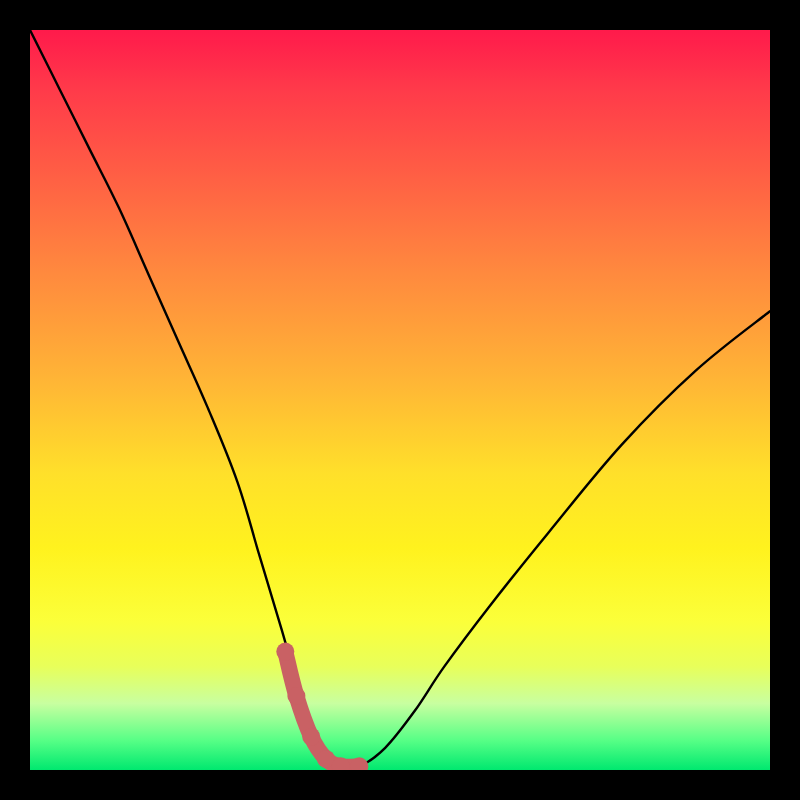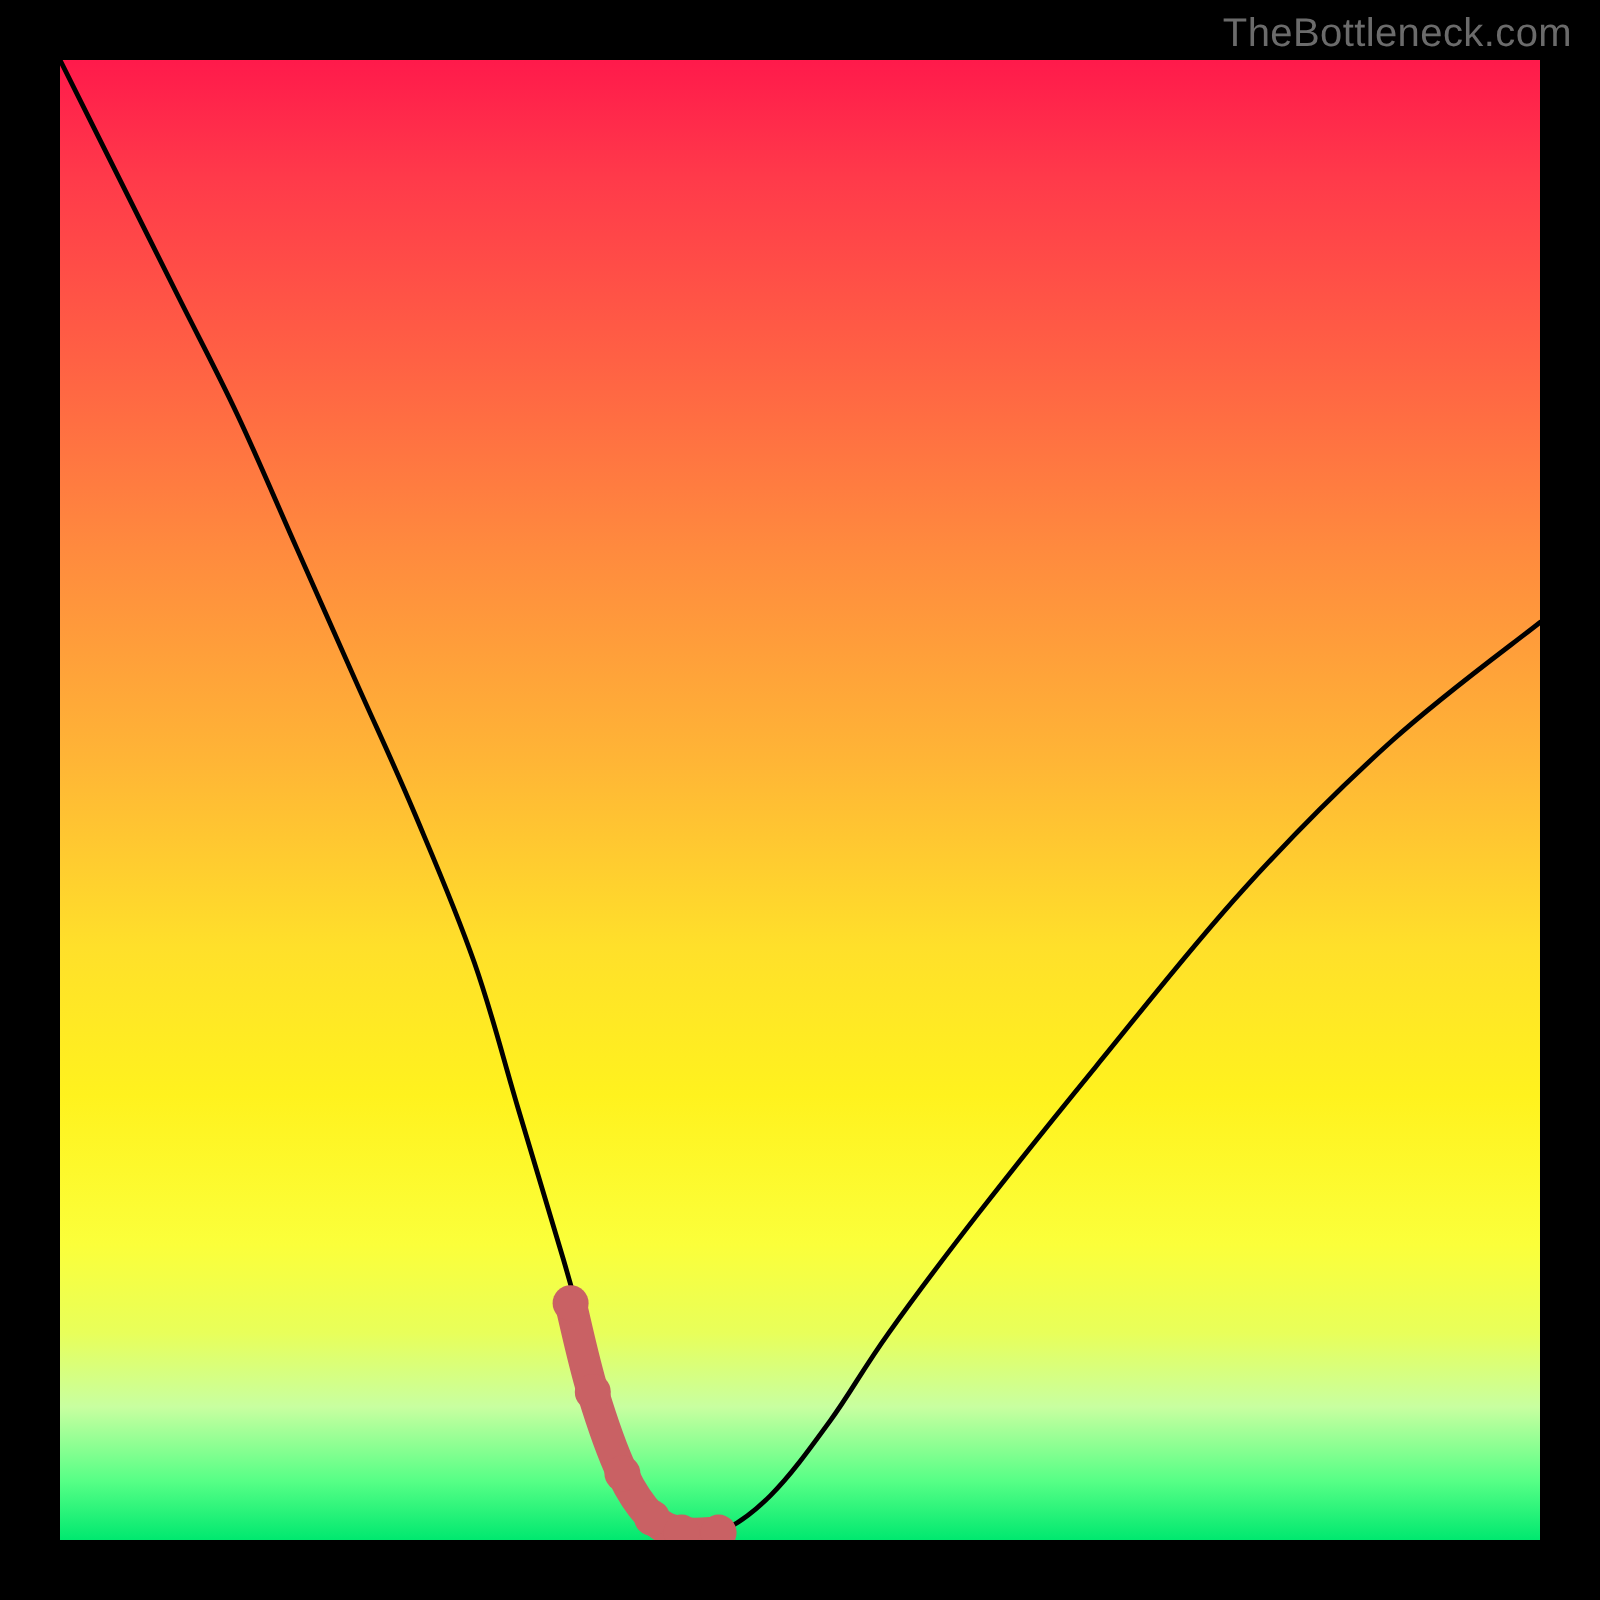"TheBottleneck.com" div.watermark { html: <div>TheBottleneck.com</div> -> none }
